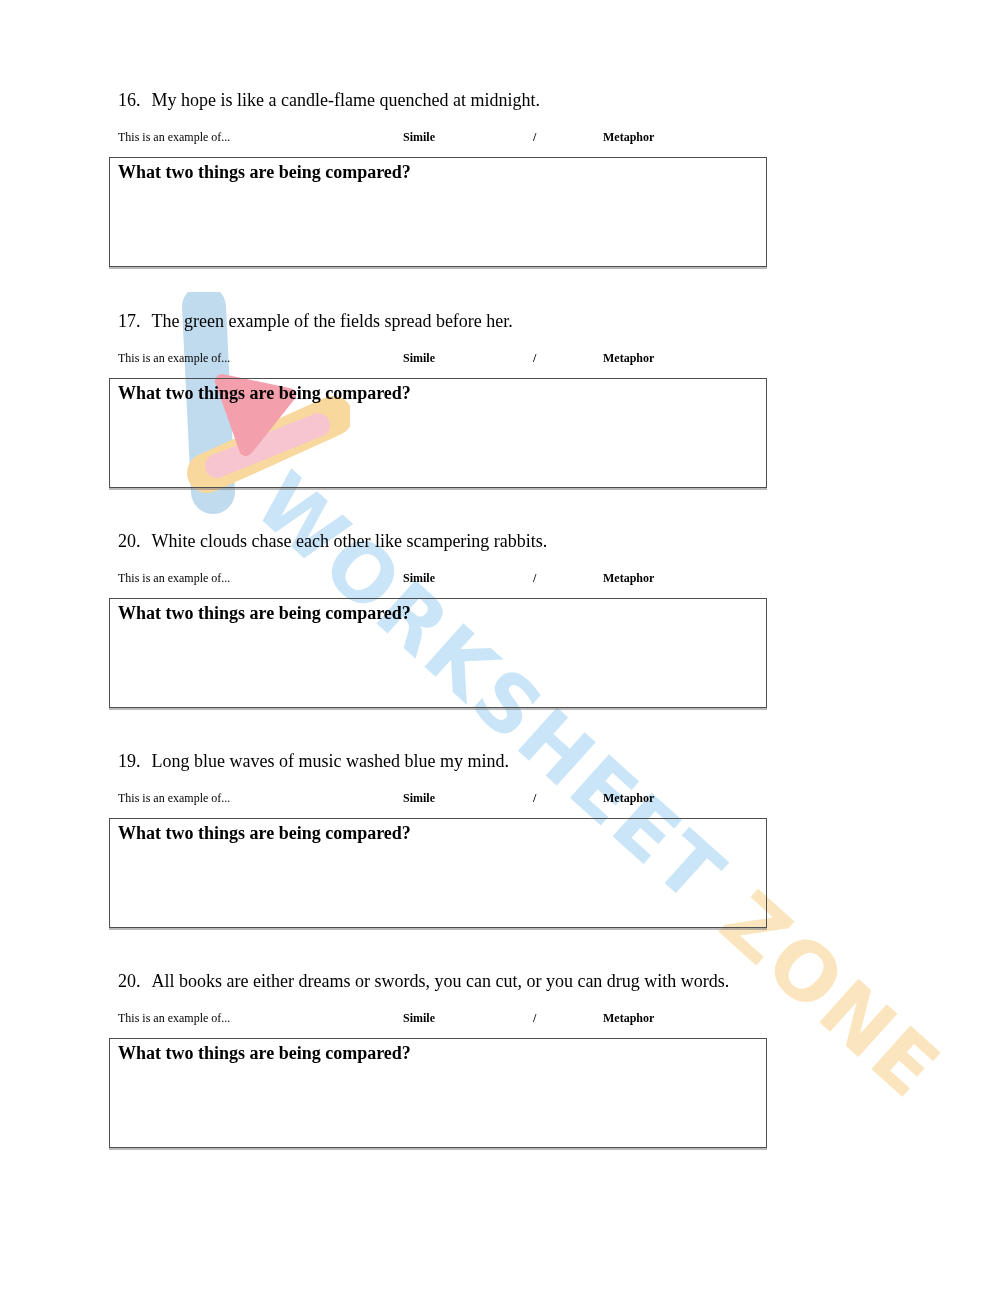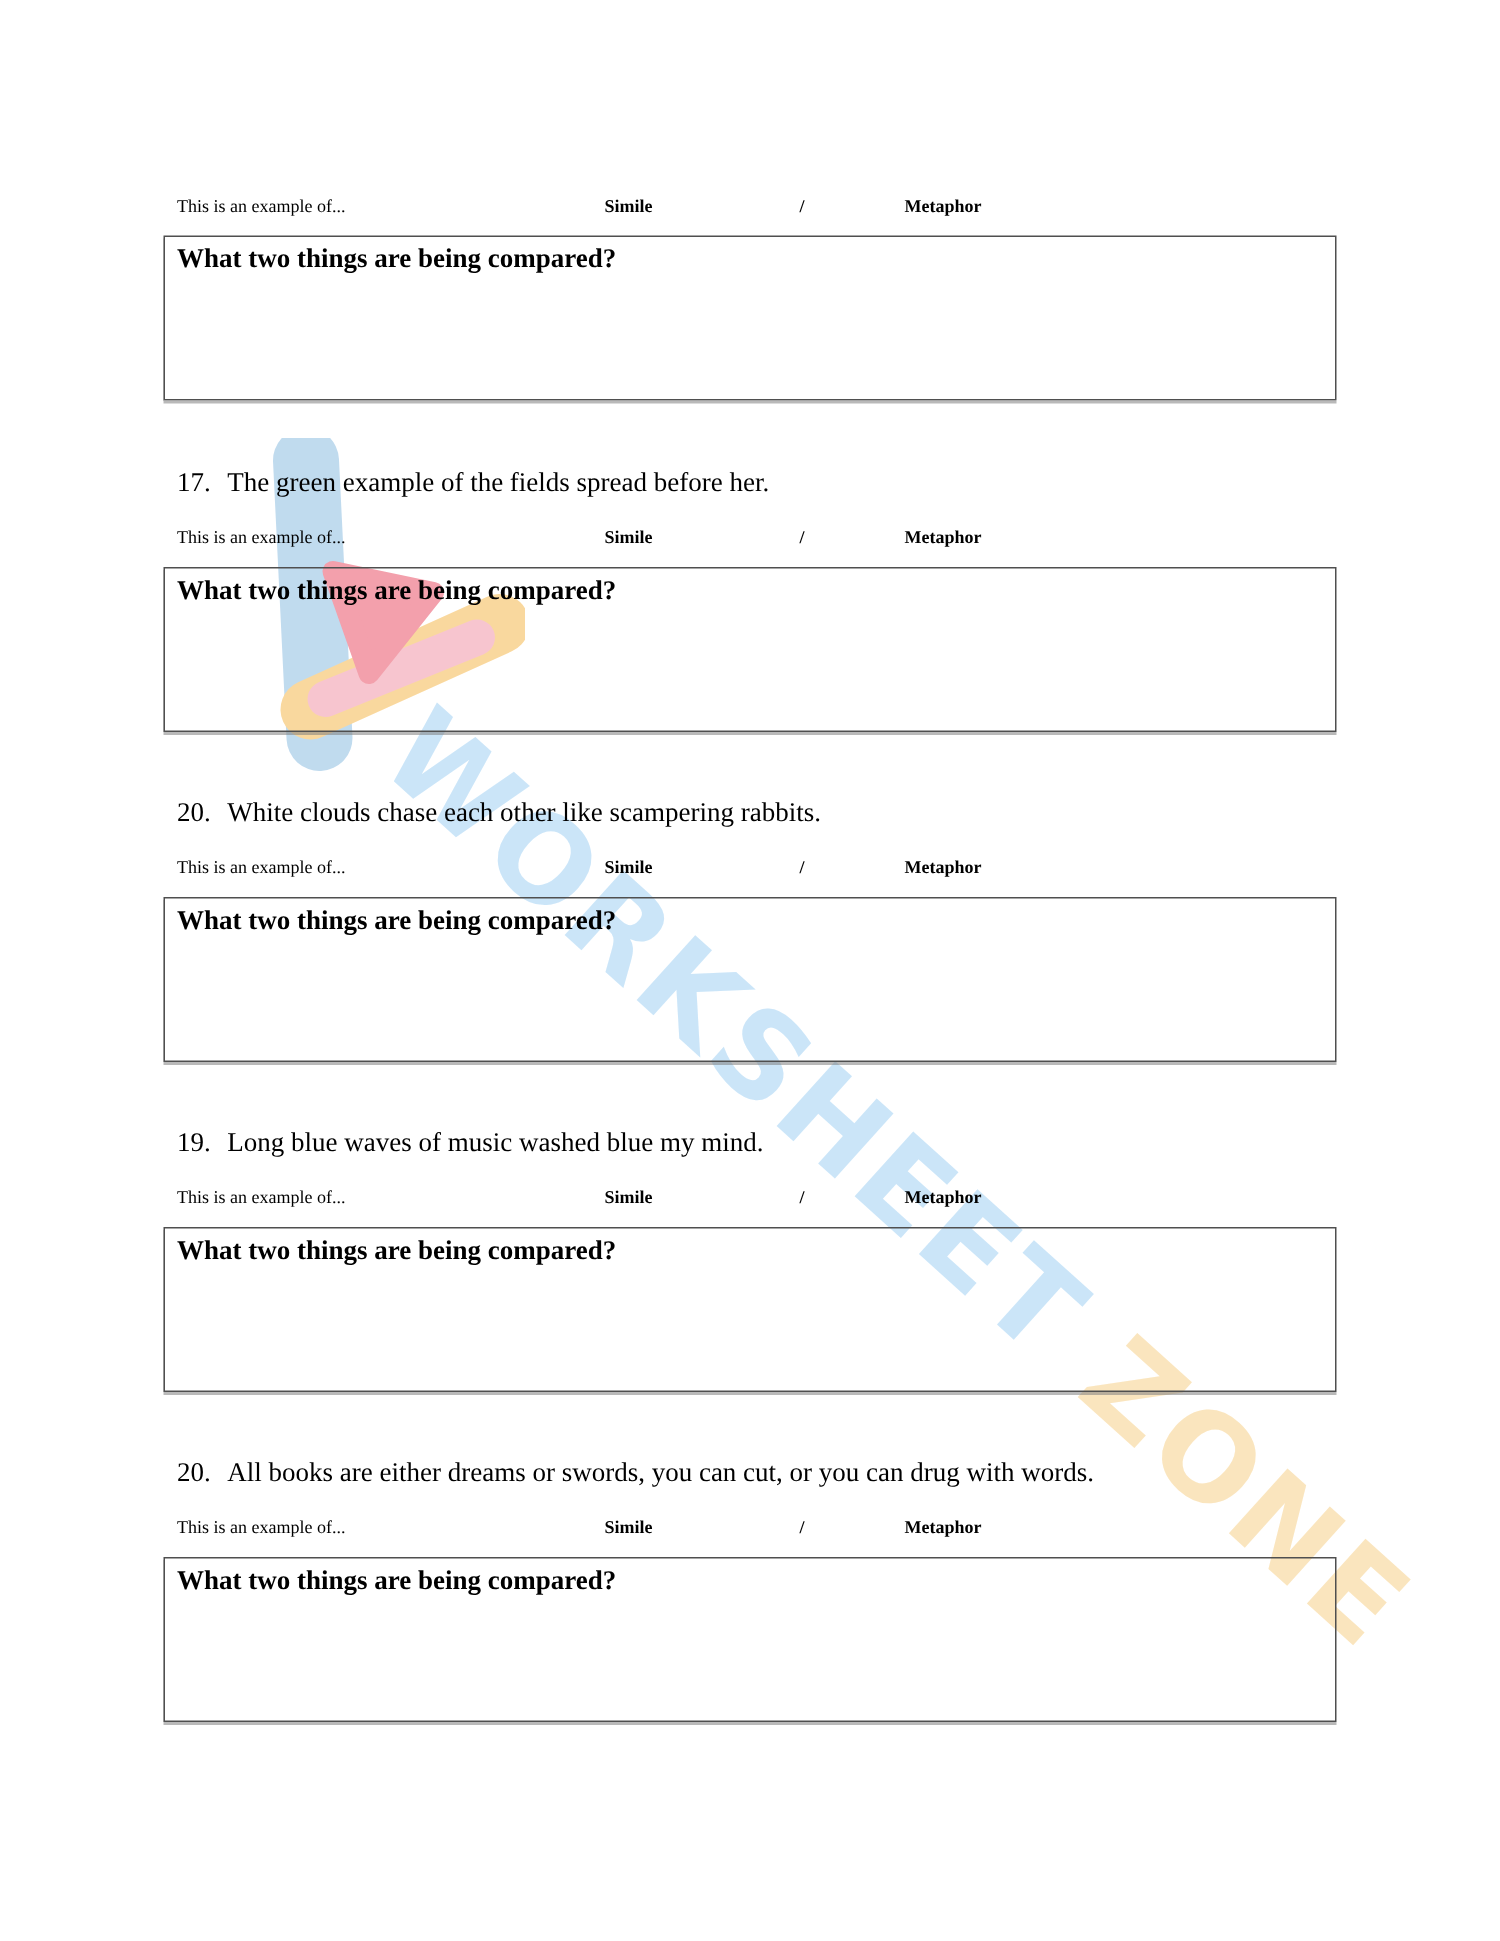"16. My hope is like" p.qline { html: none -> <p> <span>16.</span><span>My hope is like a candle-flame quenched at midnight.</span> </p> }
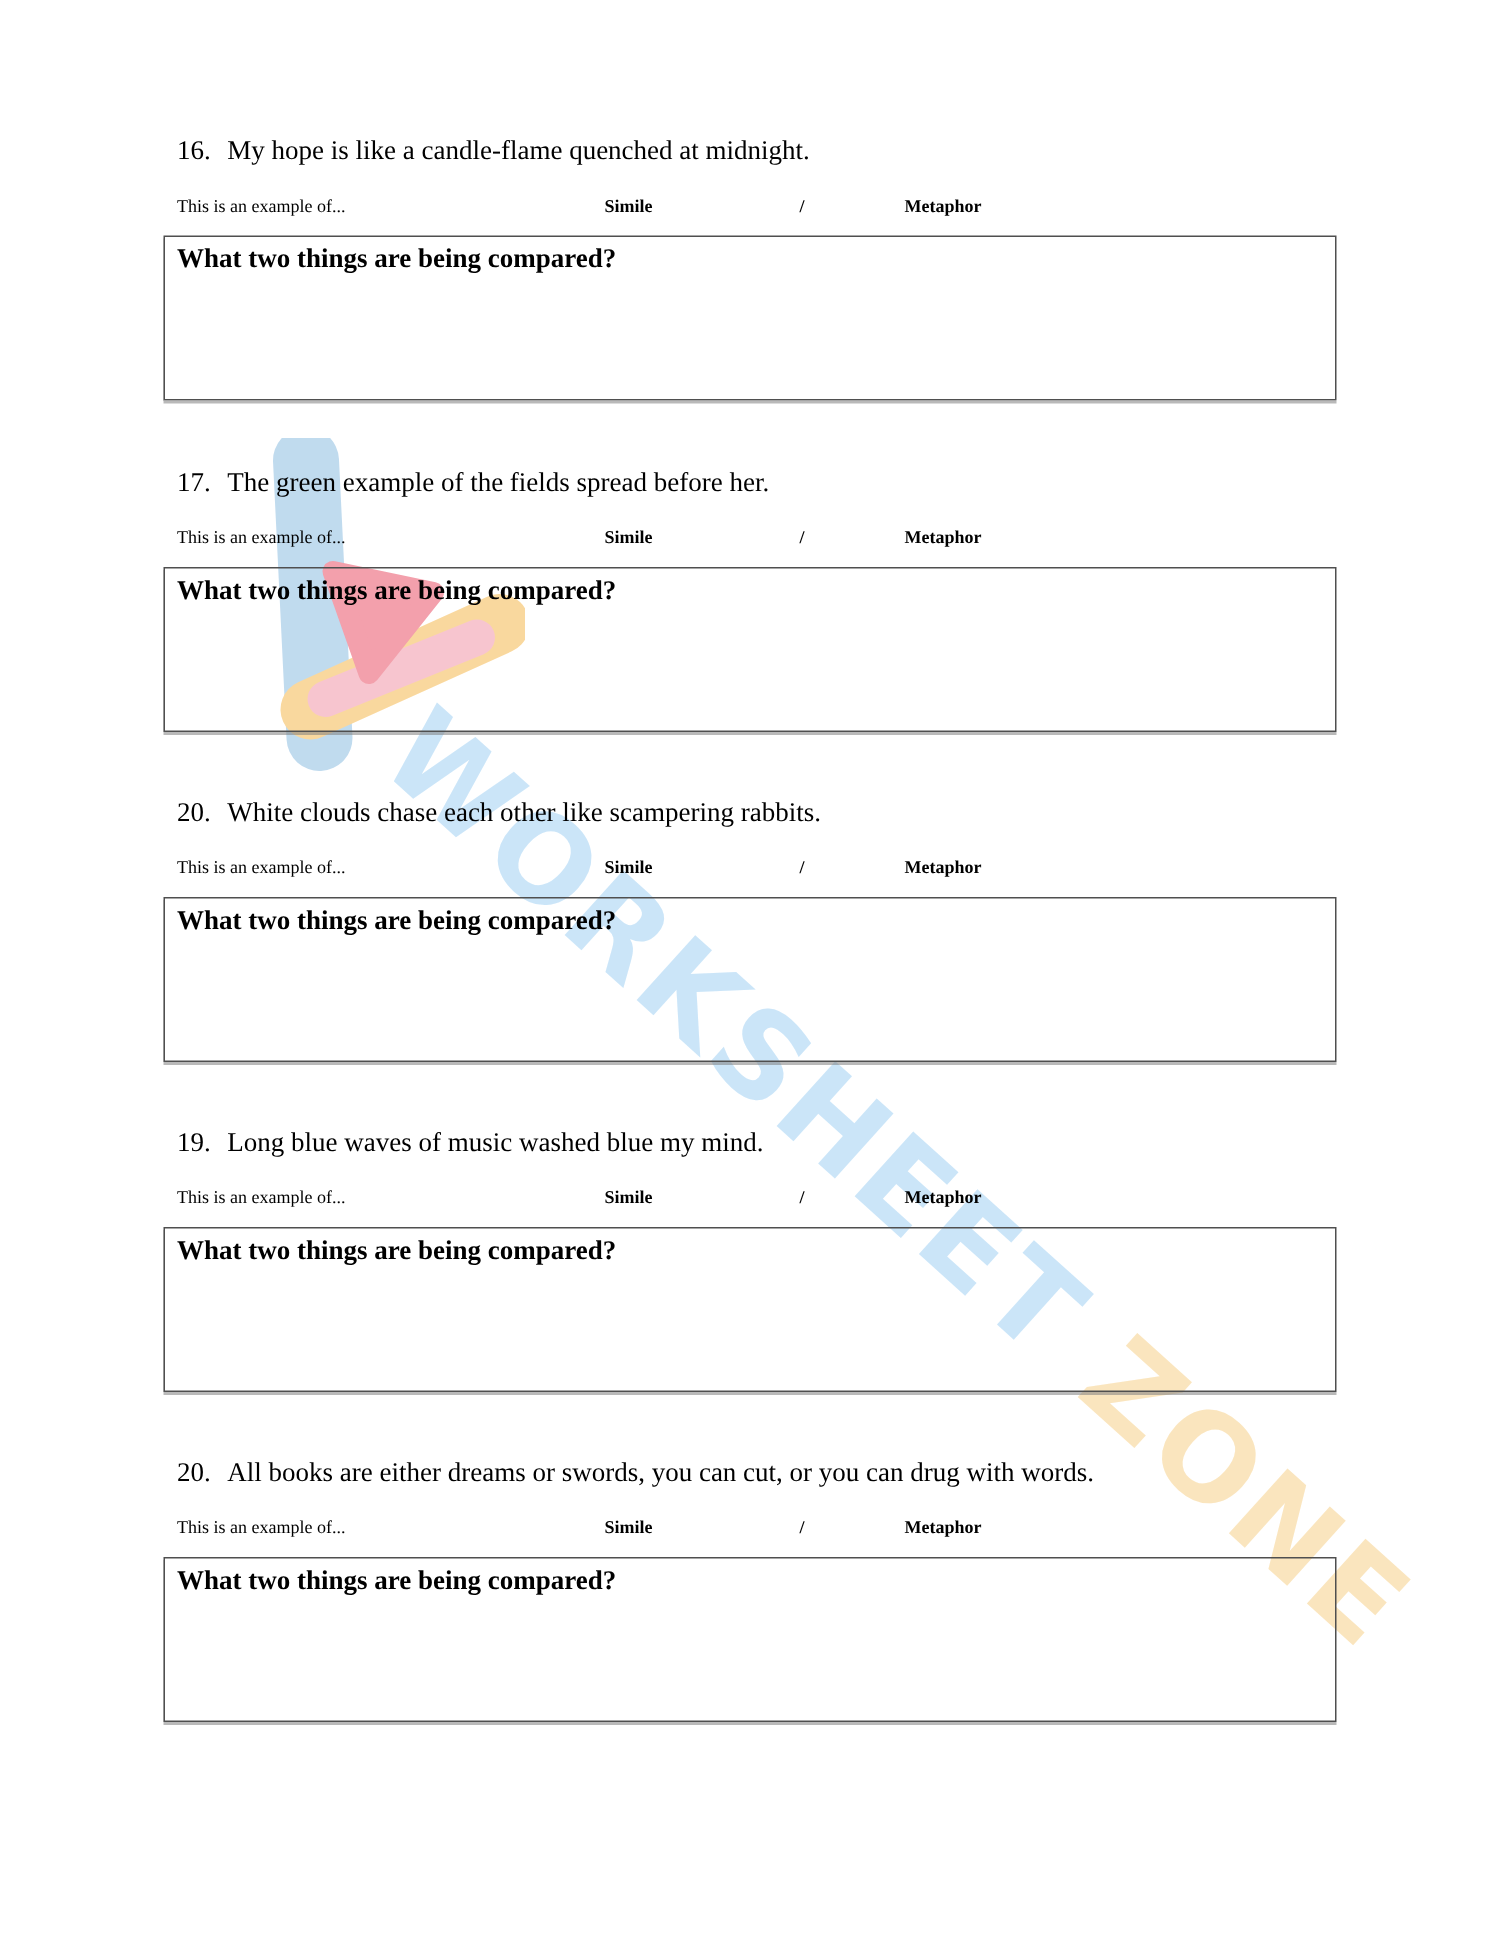"What two things are being" .answer-box { width: 782px -> 658px }
